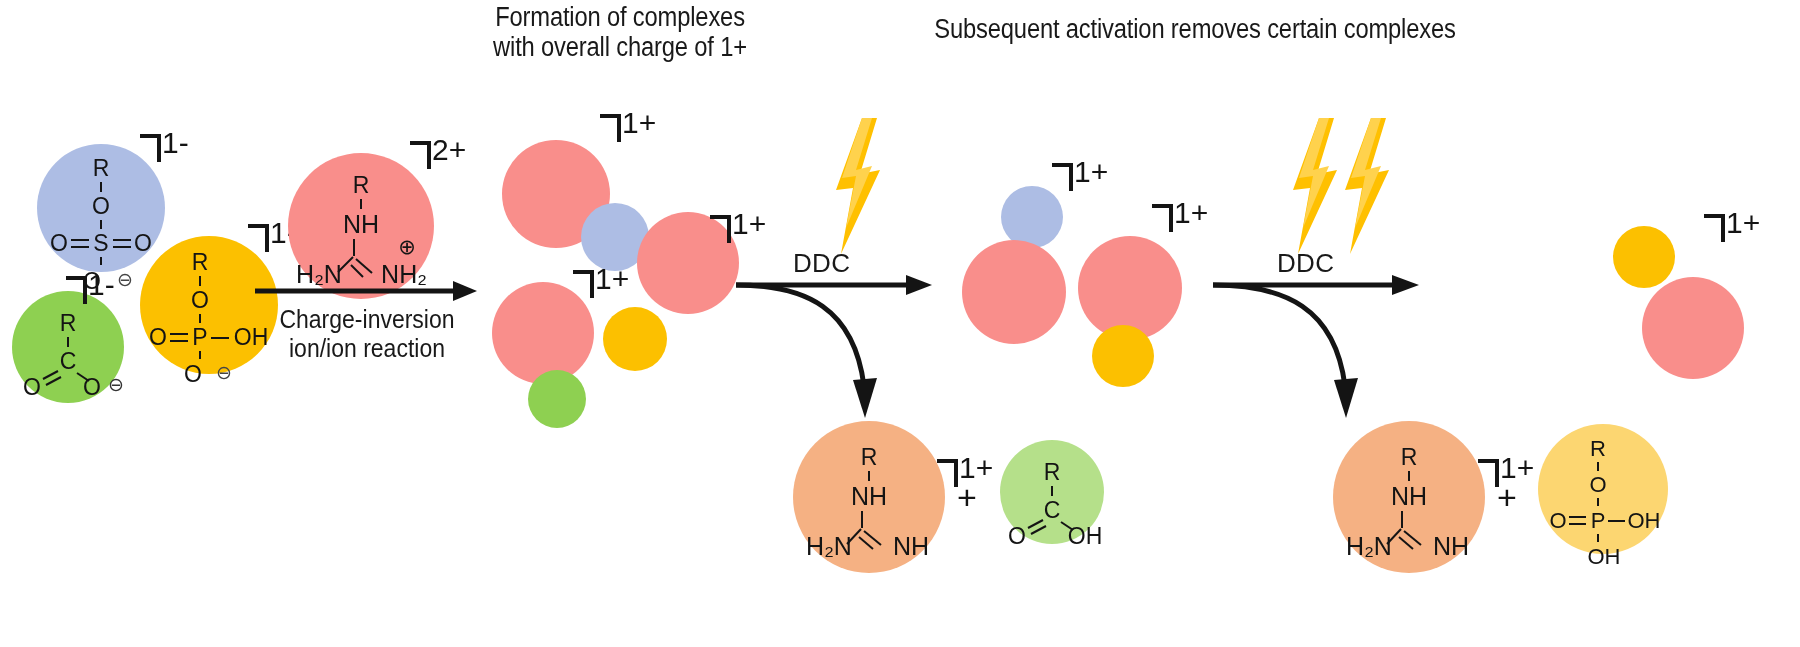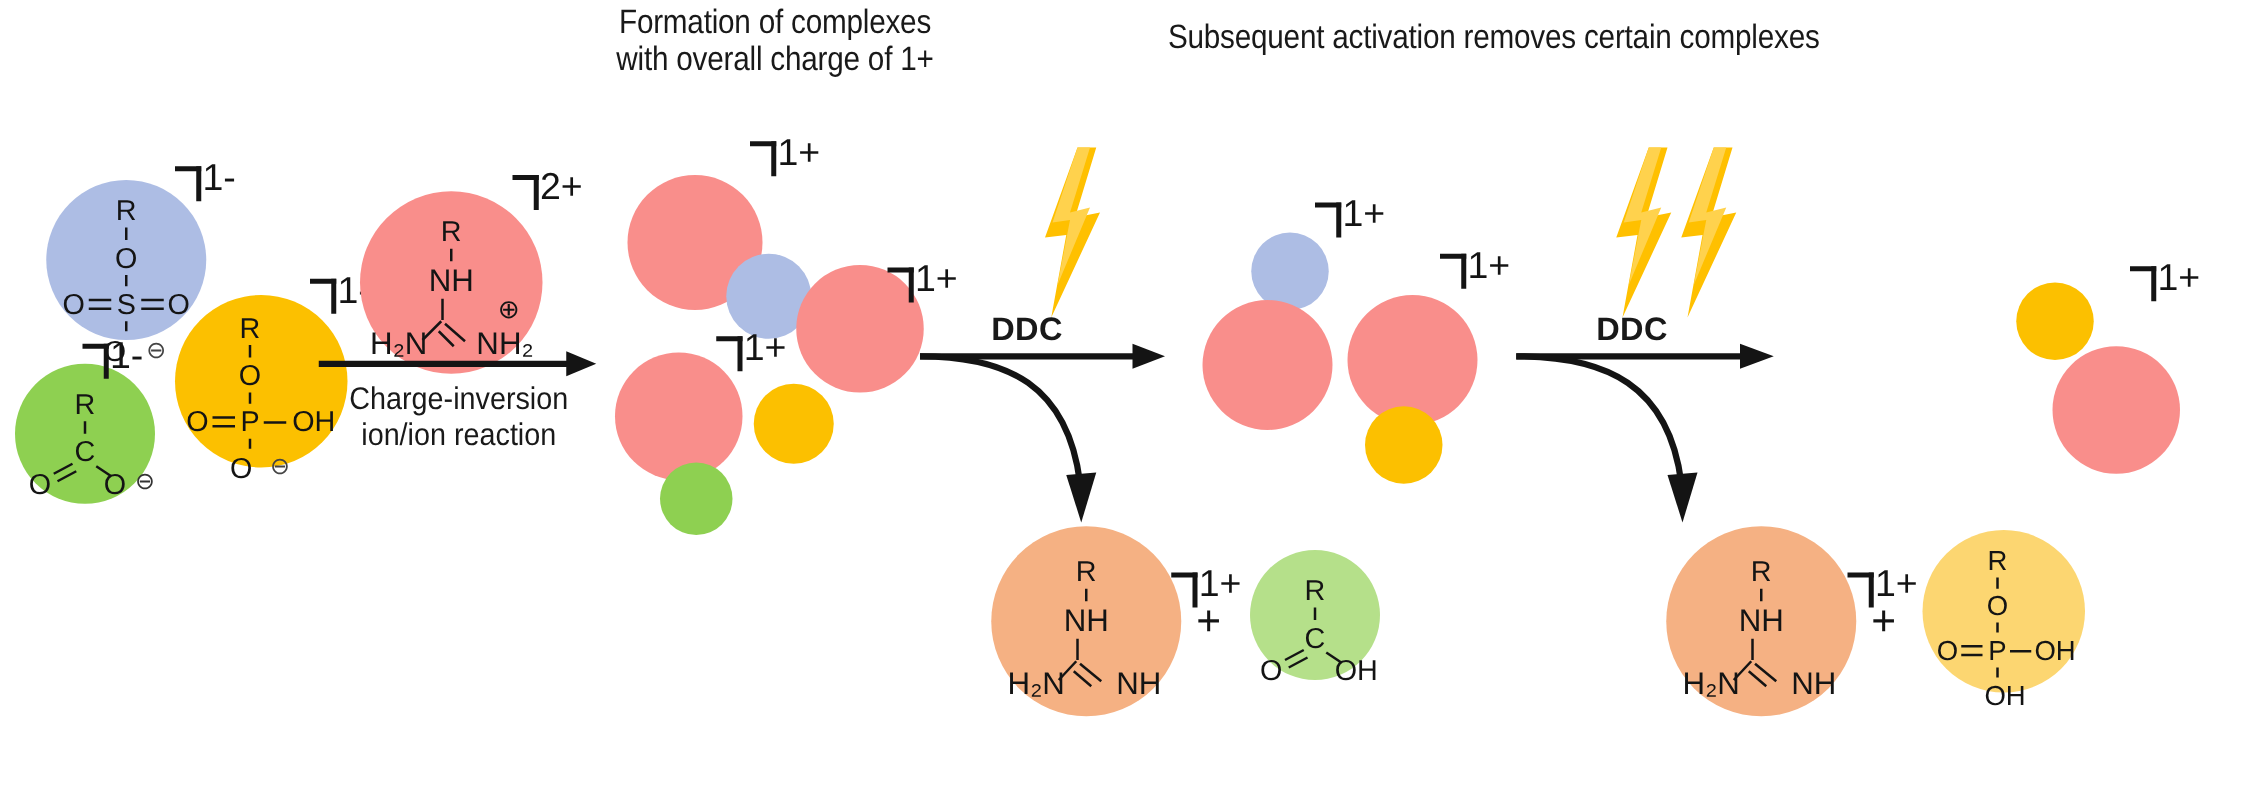"DDC" .ddc-label { font-weight: bold -> none }
